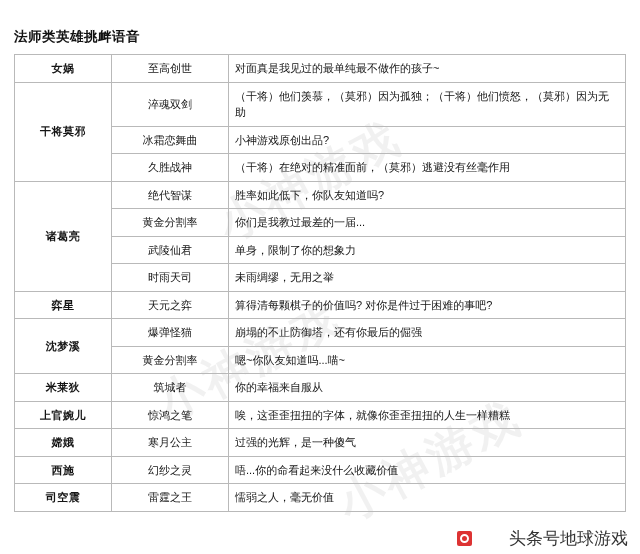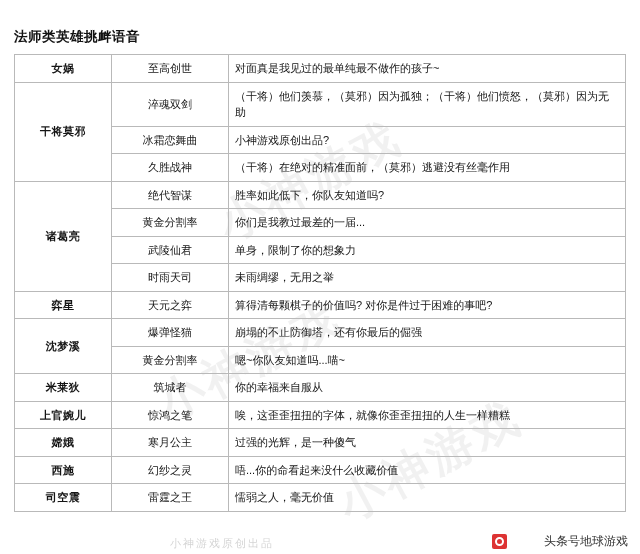"小神游戏原创出品" div.bottom-wm { html: <div>小神游戏原创出品</div> -> none }
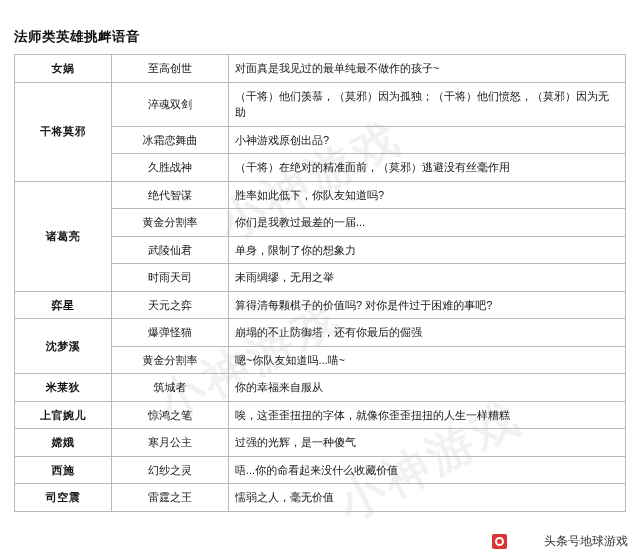"头条号地球游戏" .footer-text { font-size: 12px -> 17px }
